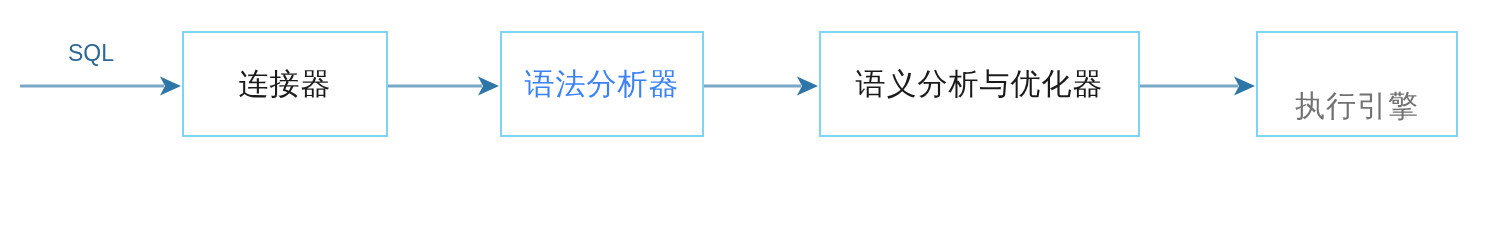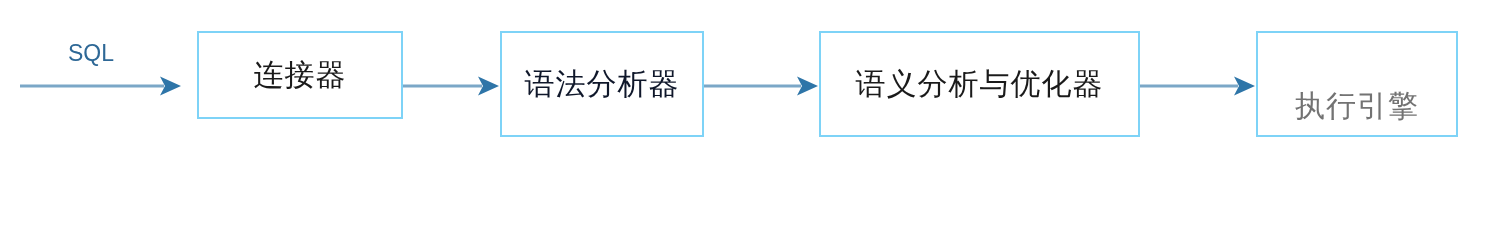"连接器" div.stage-box { height: 88px -> 106px; left: 197px -> 182px }
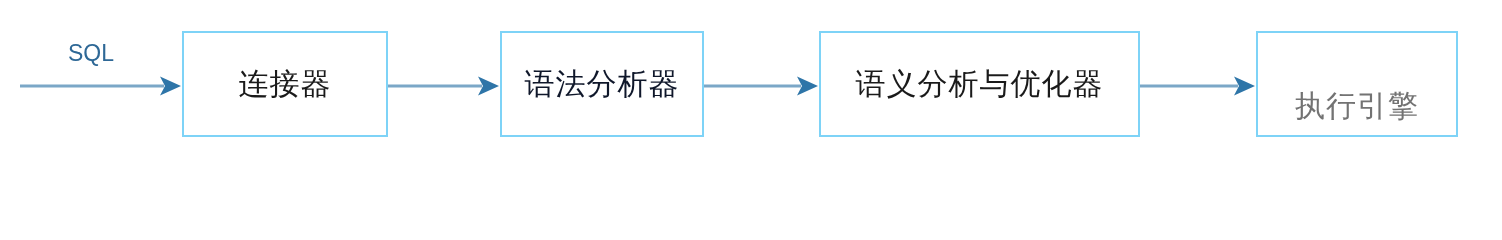"语法分析器" span.stage-label { color: #0f172a -> #3b82f6 }
